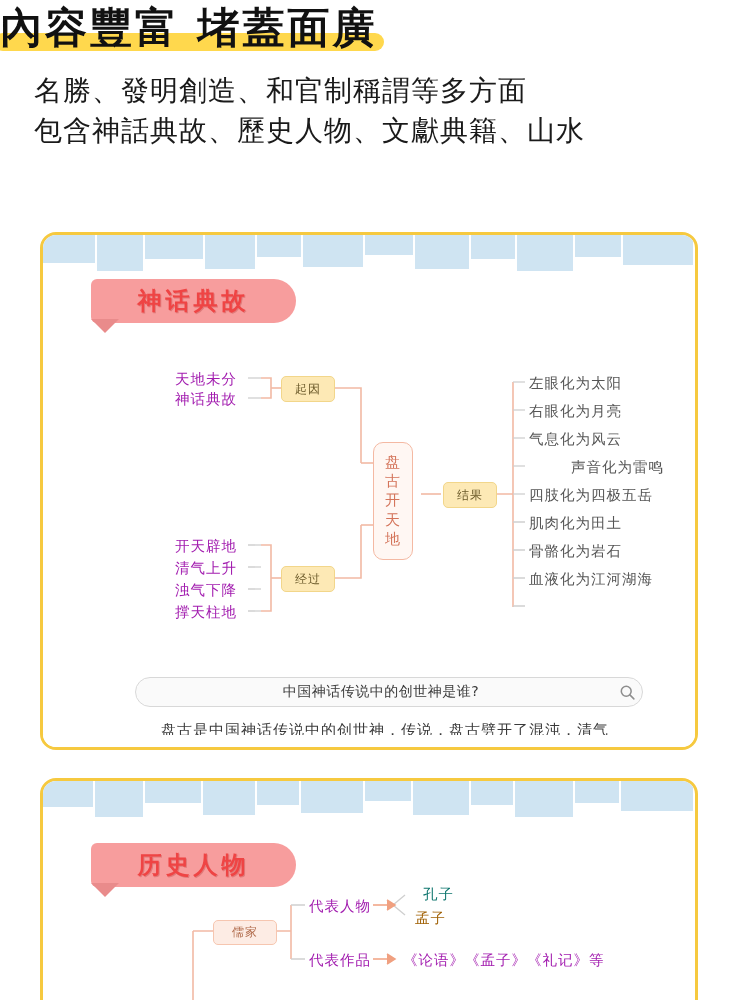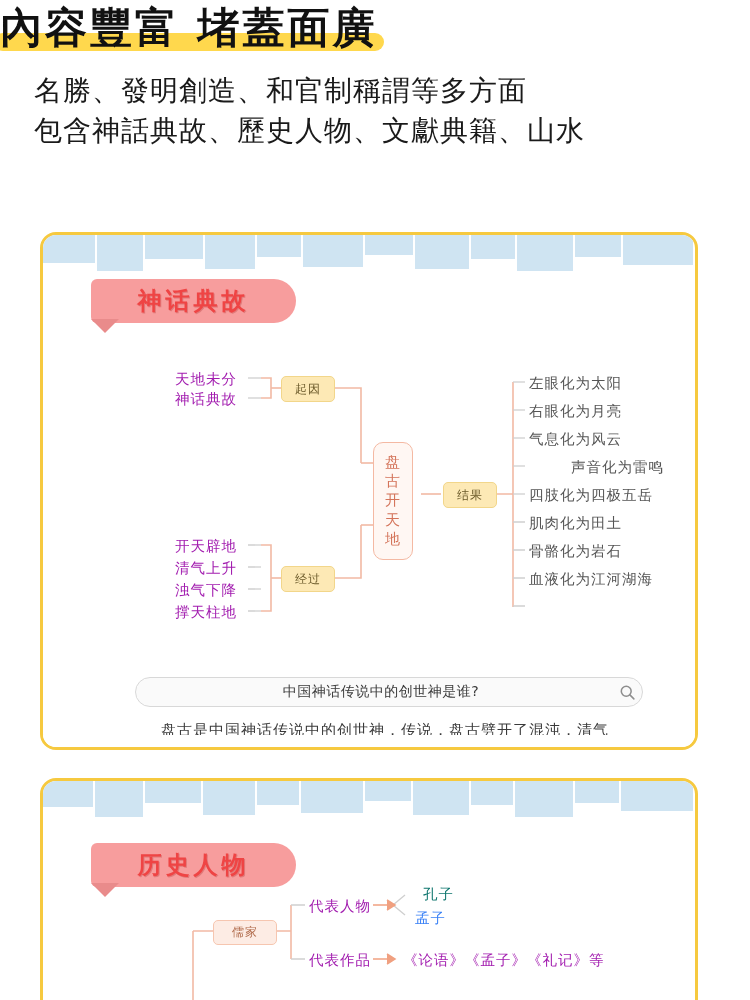"孟子" div.node { color: #3b82f6 -> #a16207 }
